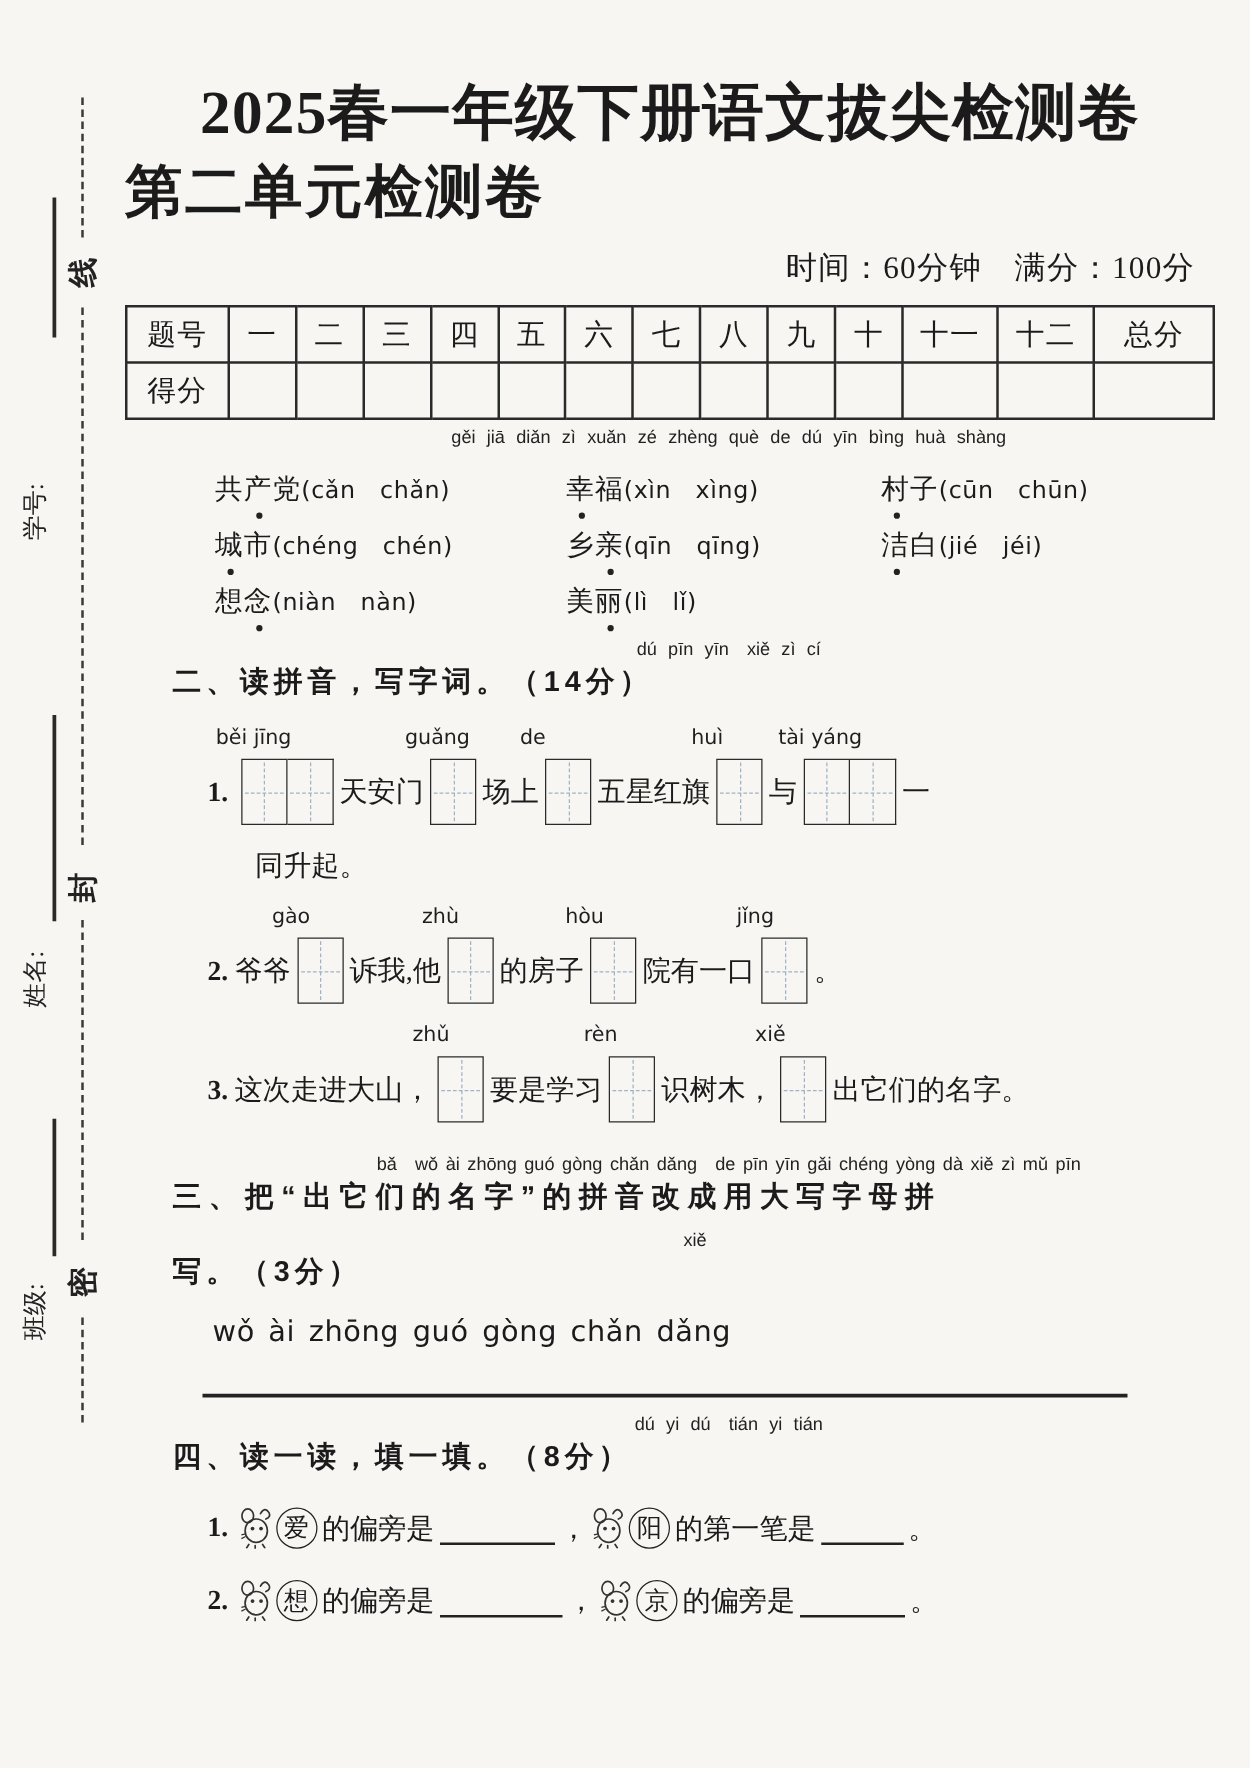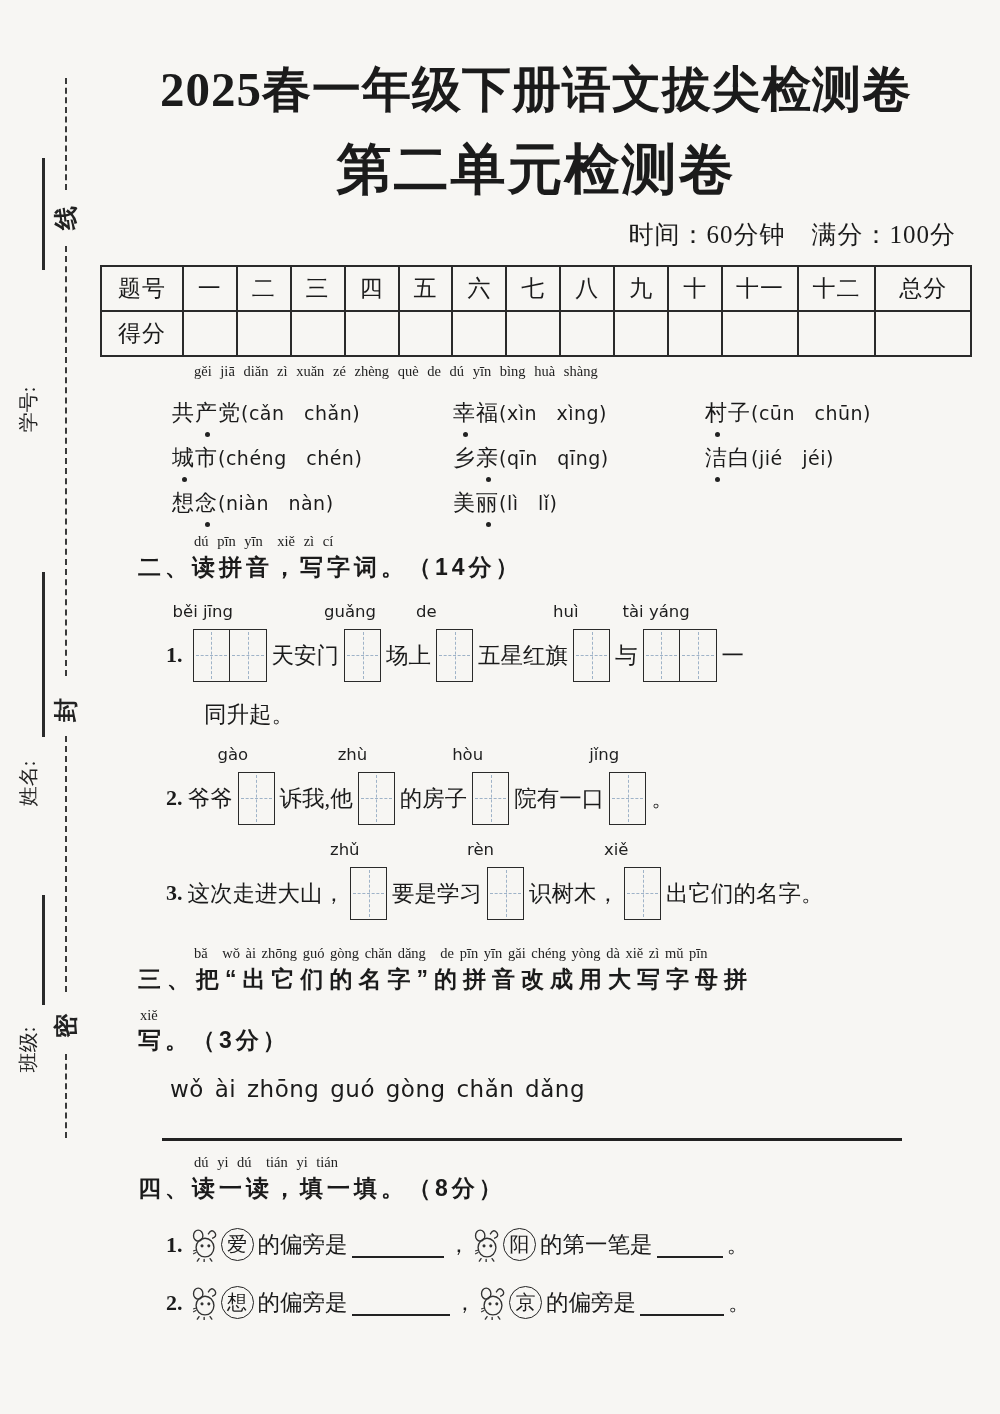"第二单元检测卷" .title2 { font-size: 55px -> 46px; margin-top: 20px -> 10px; text-align: center -> left }
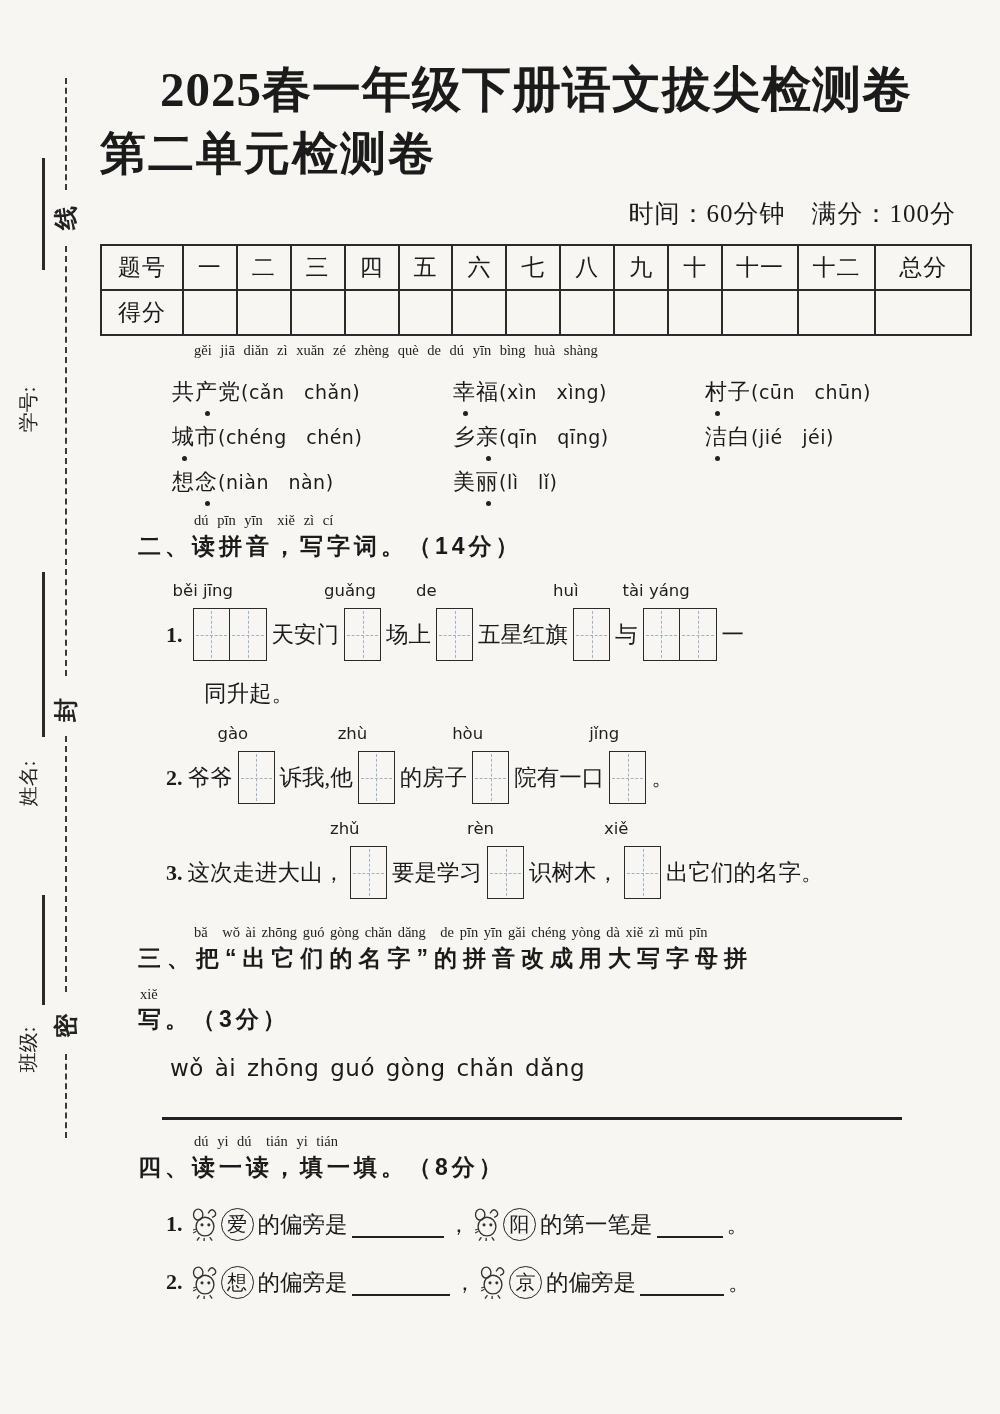"gěi jiā diǎn zì xuǎn" .py-line { font-family: Liberation Serif, serif -> Liberation Sans, sans-serif; text-align: none -> center }
